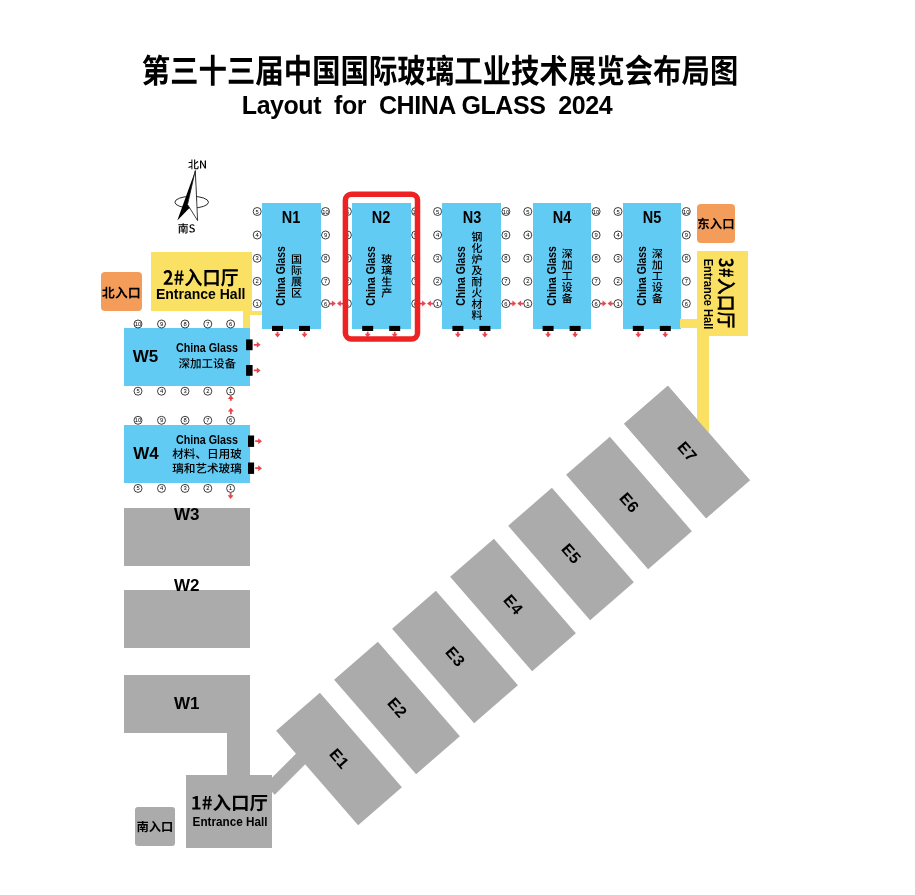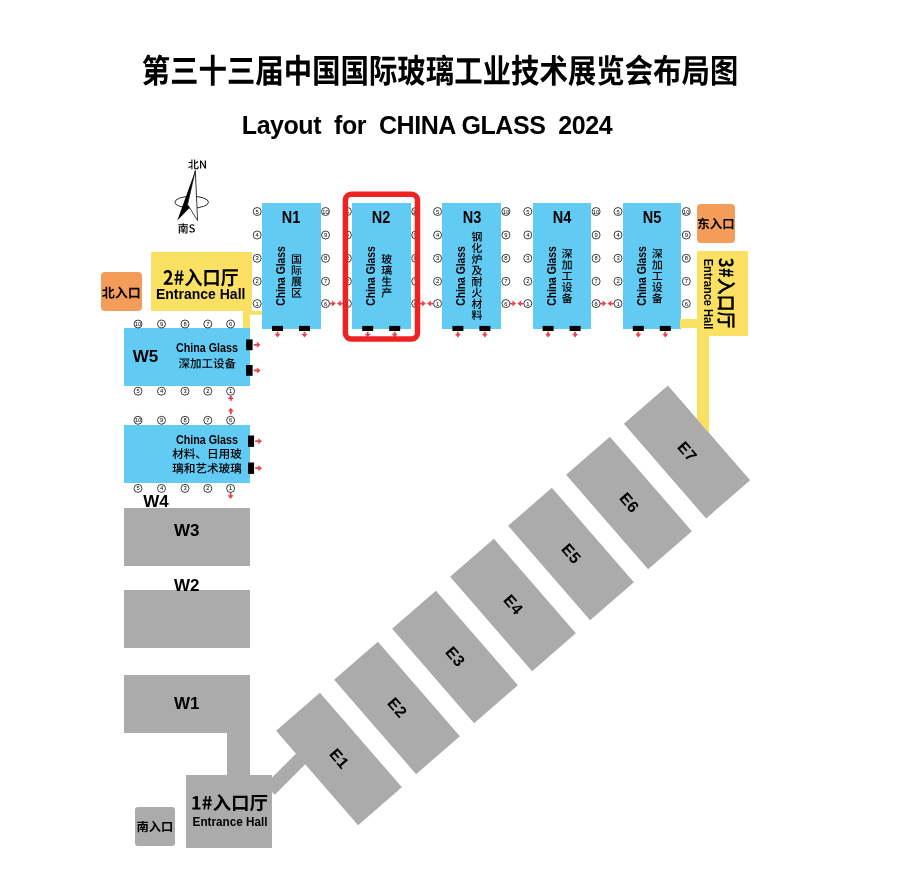"Layout for CHINA GLASS 2024" div.sub { margin-top: 20px -> none }
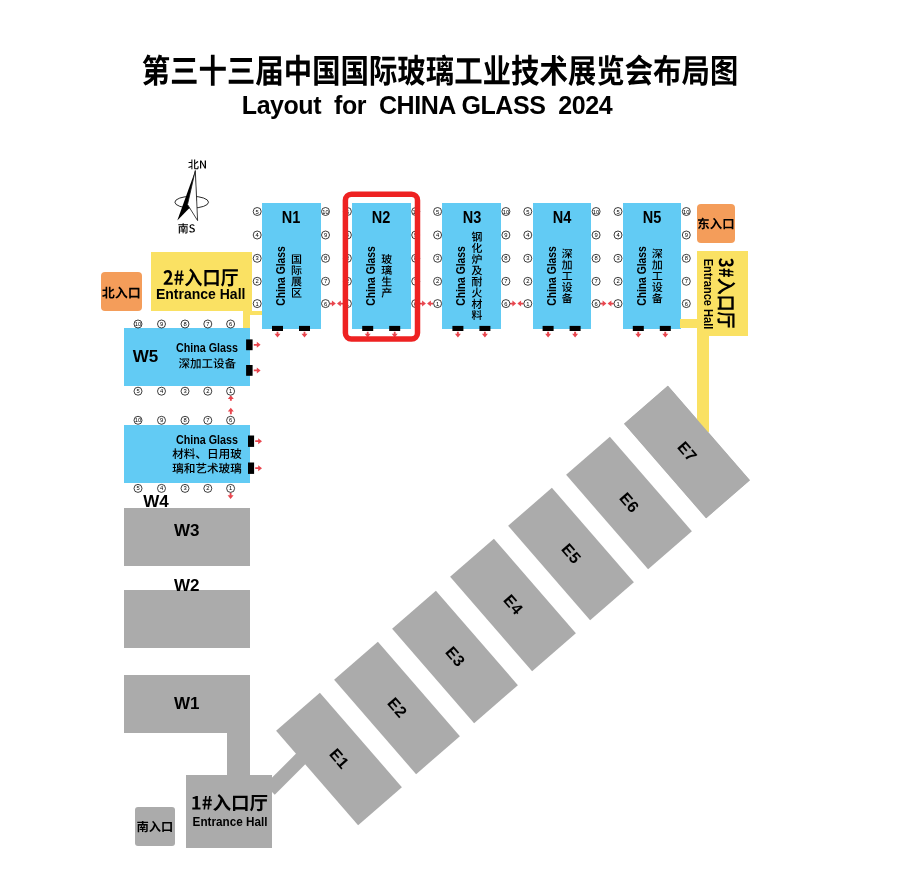"W4" div.wlab { left: 156px -> 146px; margin-top: 48px -> none }
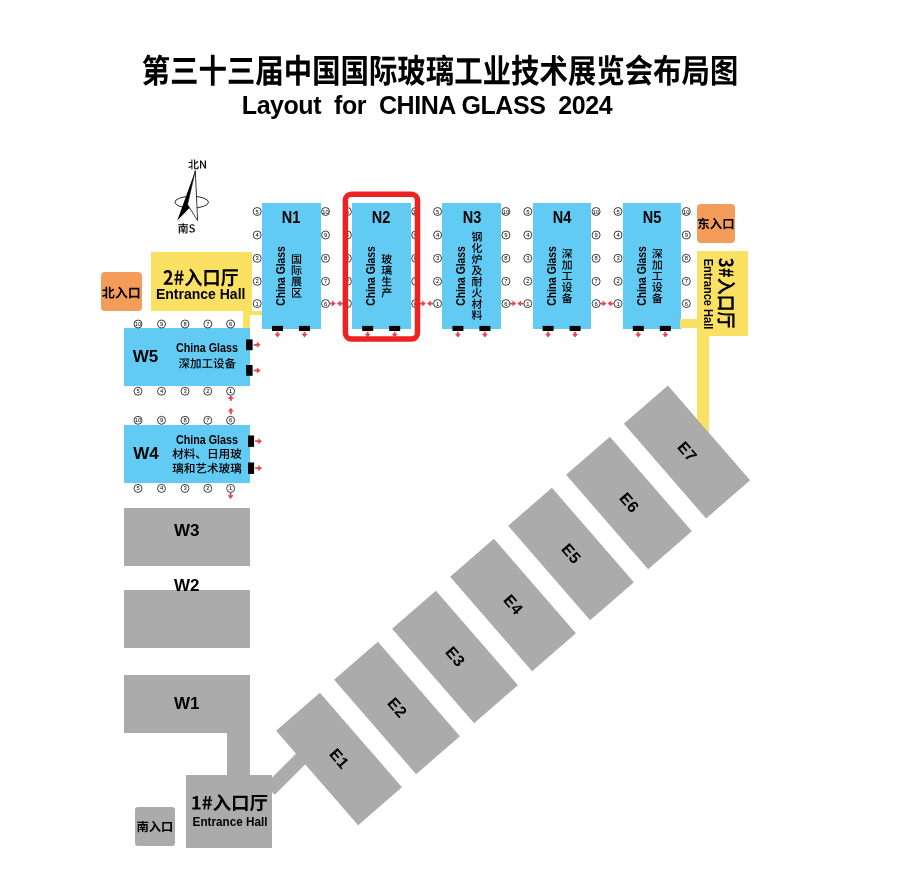"W3" div.wlab { top: 531px -> 515px }
